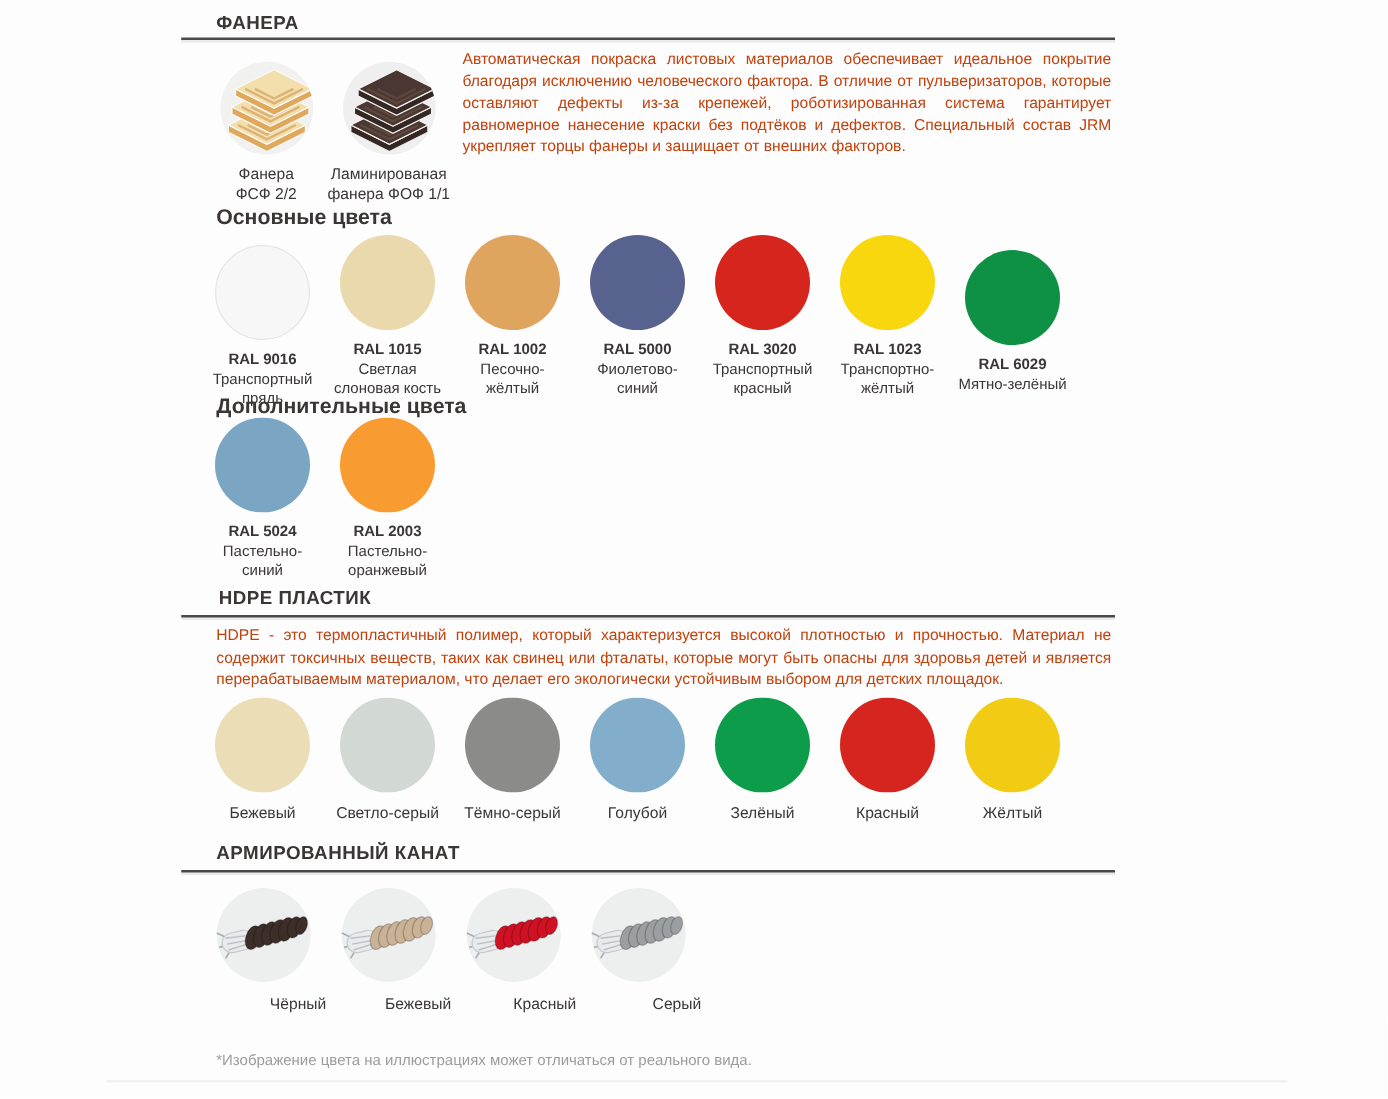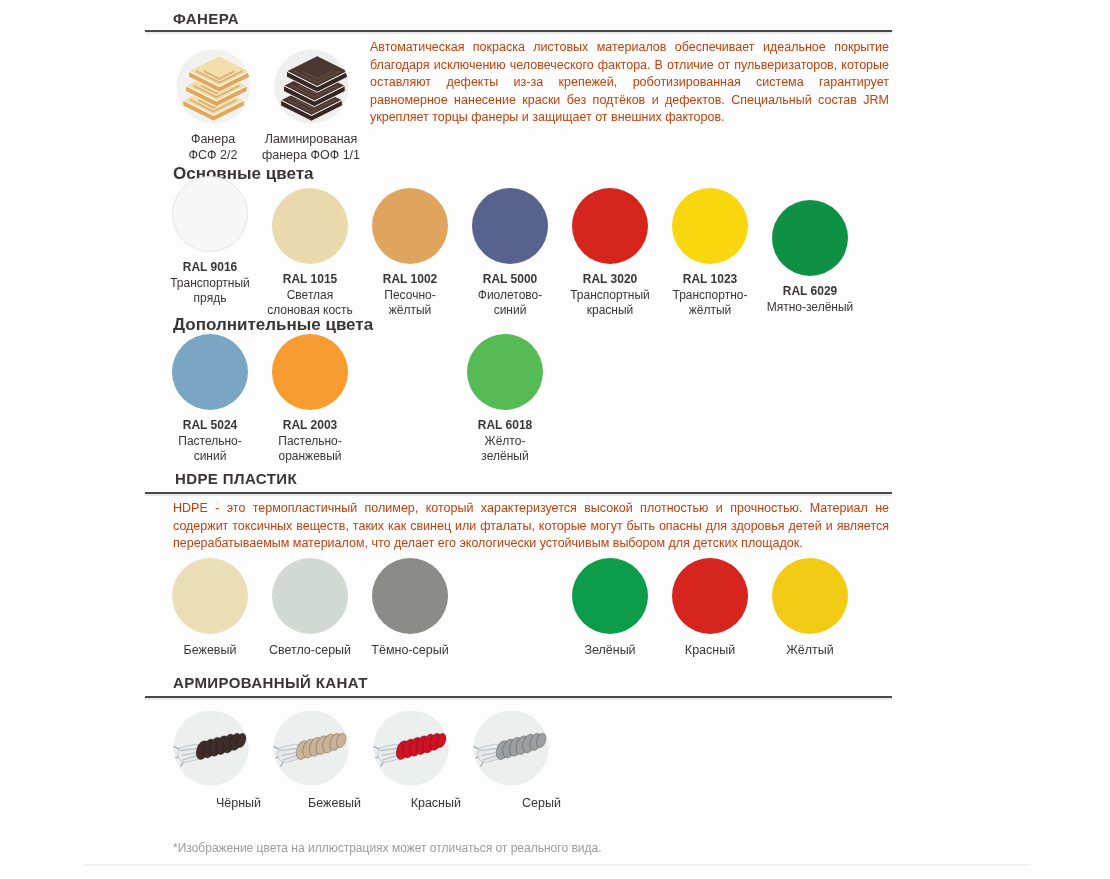"RAL 9016" div.swatch { top: 176px -> 196px }
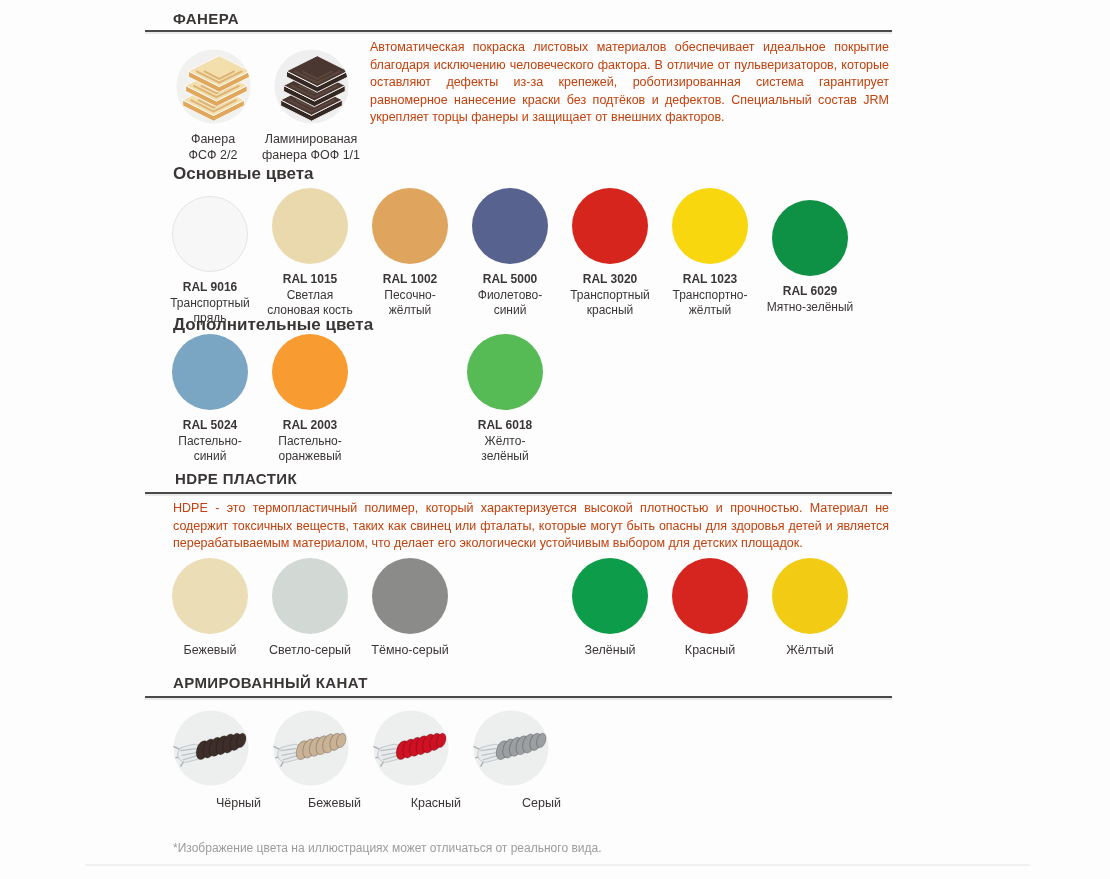"RAL 6018" div.swatch { html: <div> <div></div> <div>RAL 6018</div> <div> <div>Жёлто-</div> <div>зелёный</div> </div> </div> -> none }
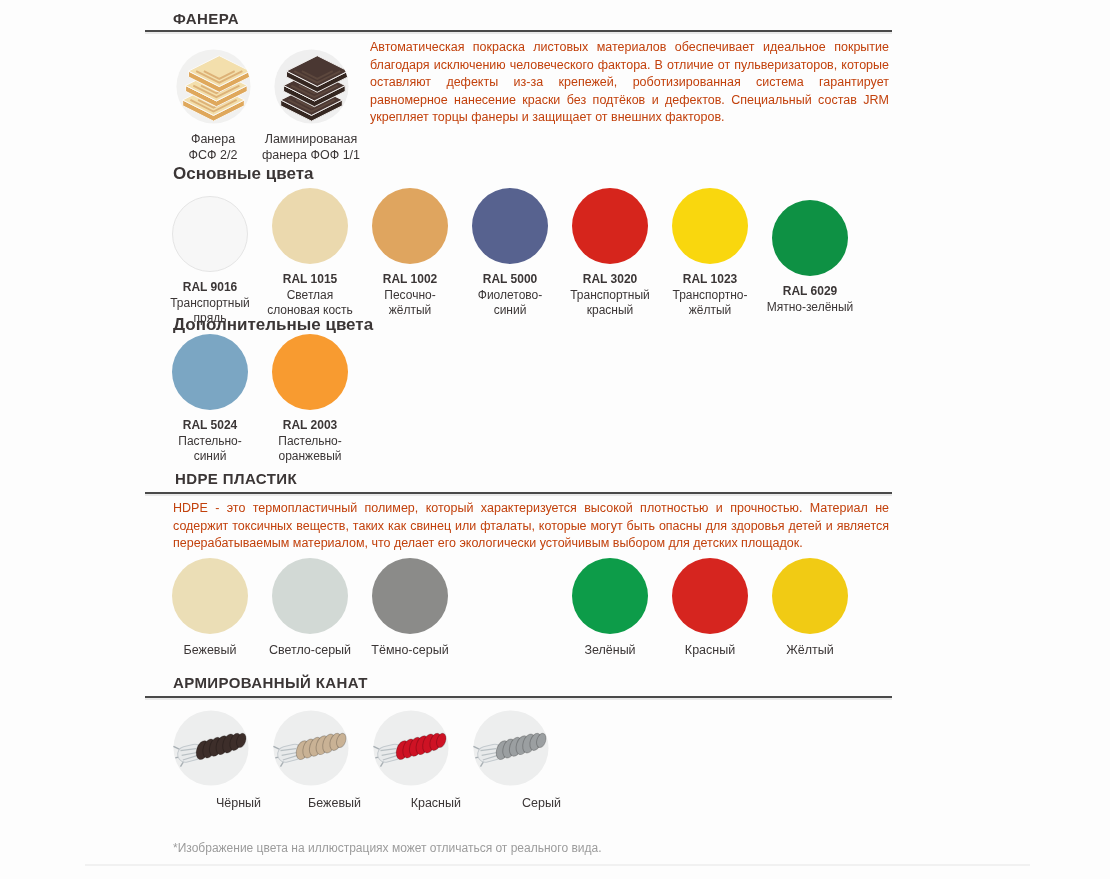"Голубой" div.swatch { html: none -> <div> <div></div> <div>Голубой</div> </div> }
